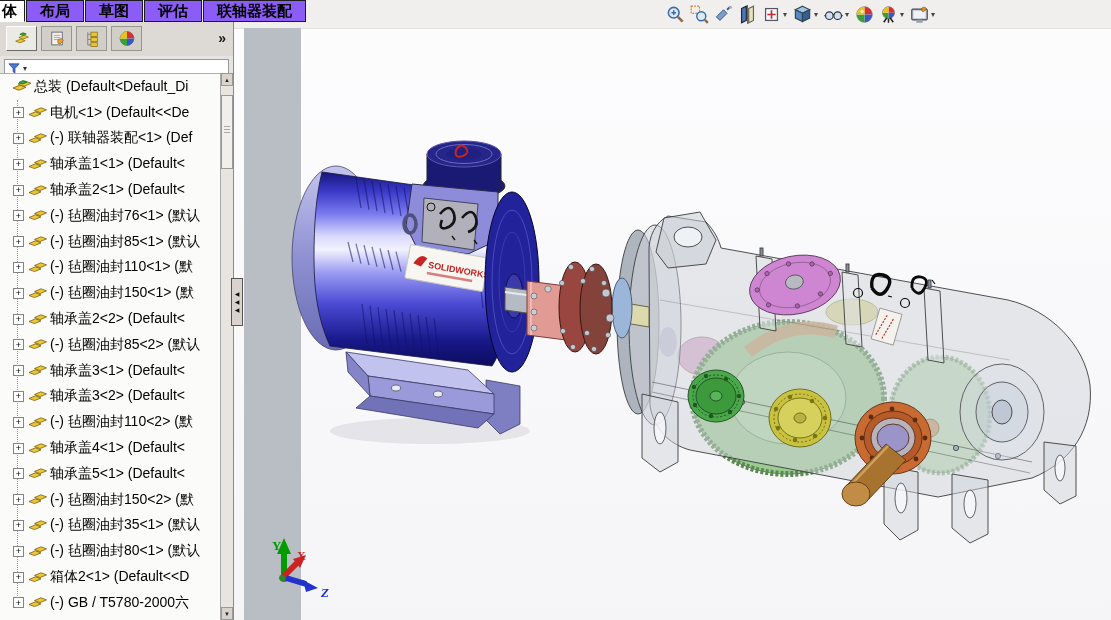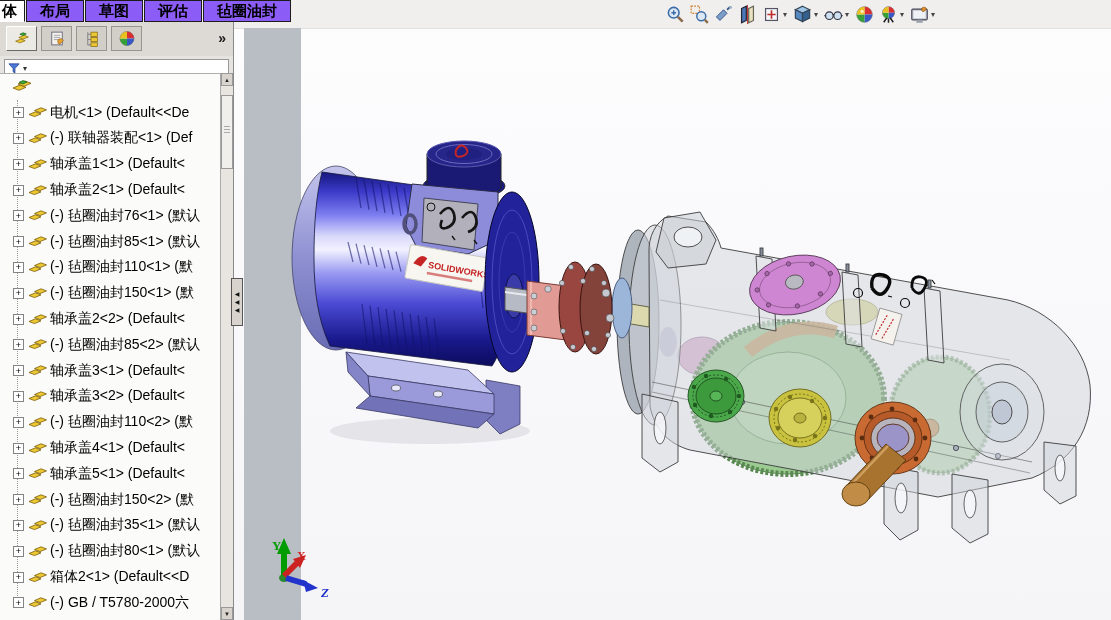"毡圈油封" div.cmd-tab { text: 毡圈油封 -> 联轴器装配 }
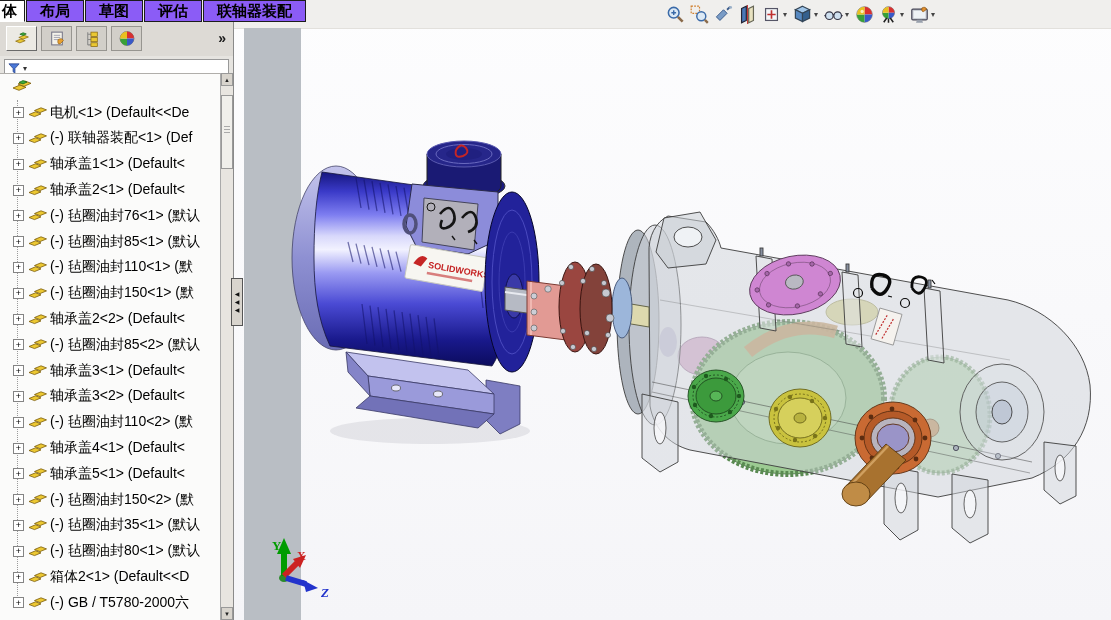"总装 (Default<Default_Di" span.tlabel { html: none -> <span>总装 (Default&lt;Default_Di</span> }
